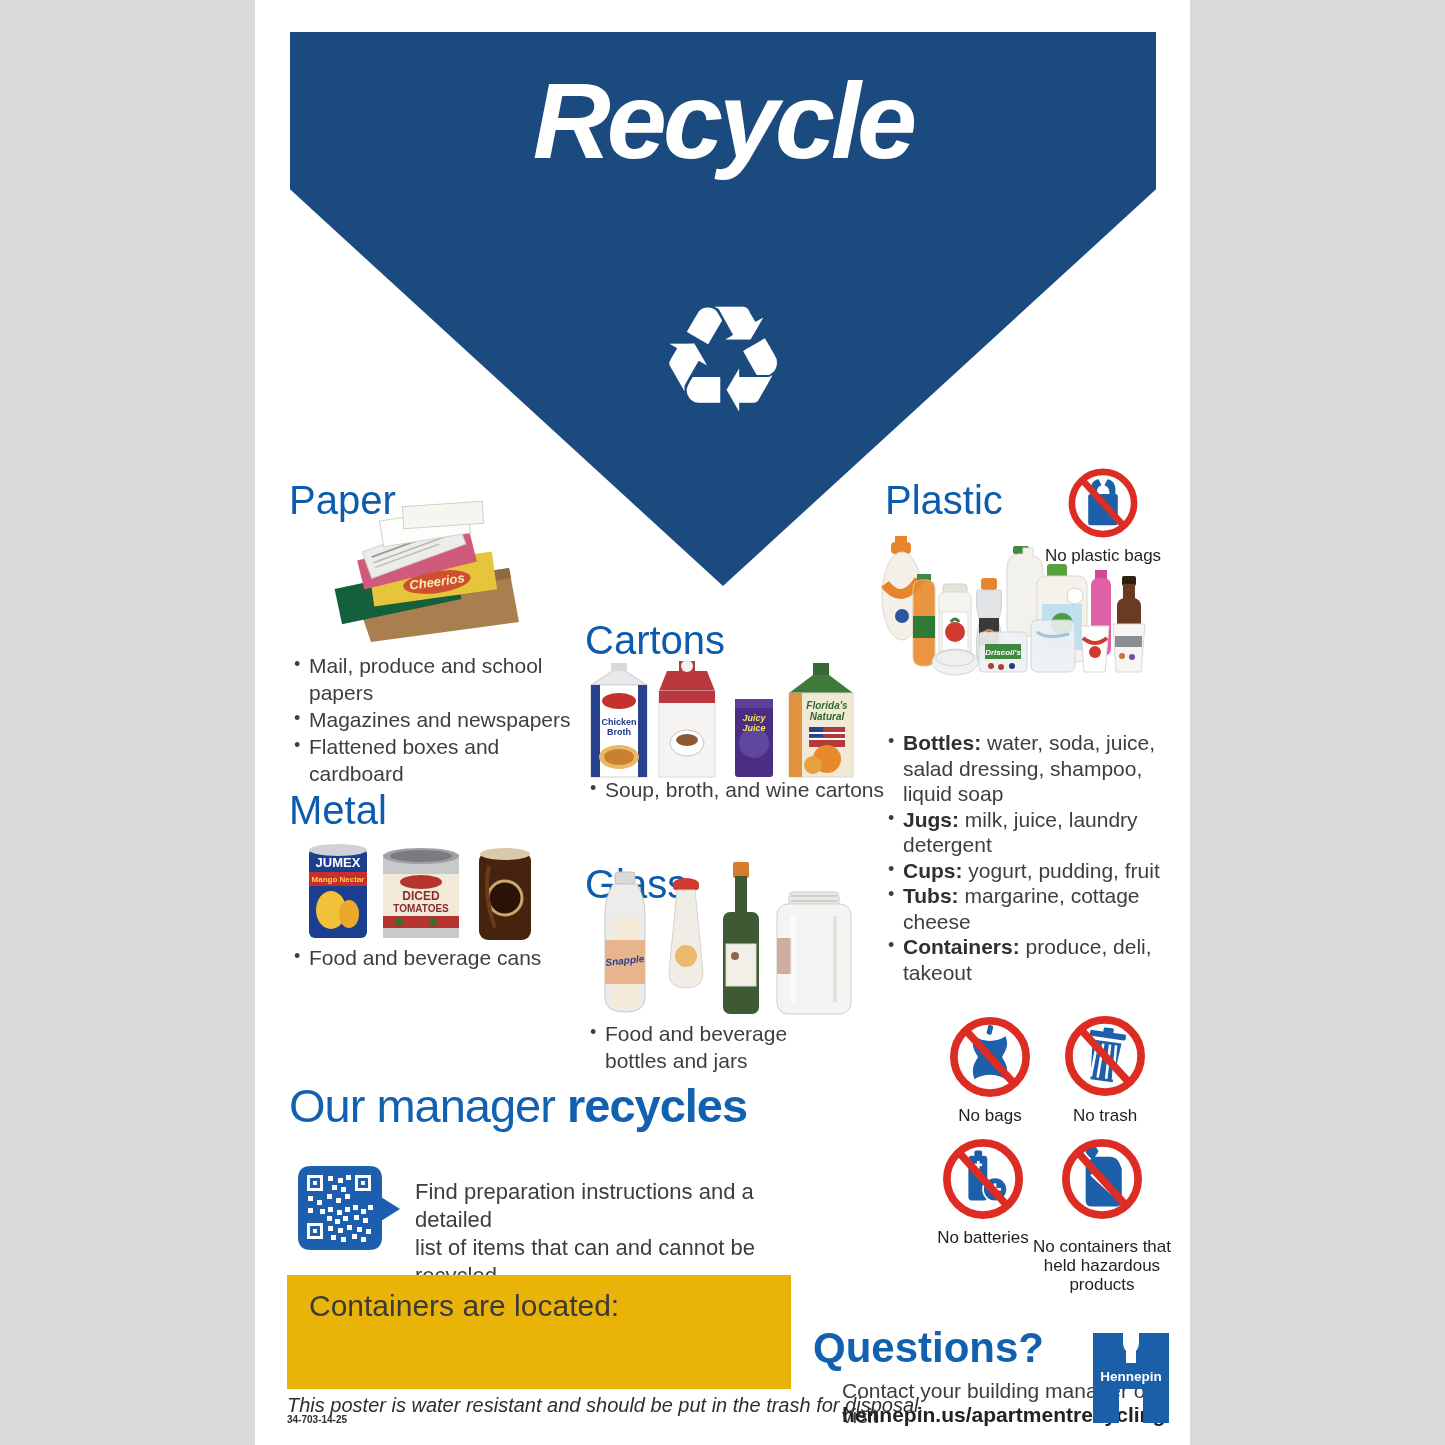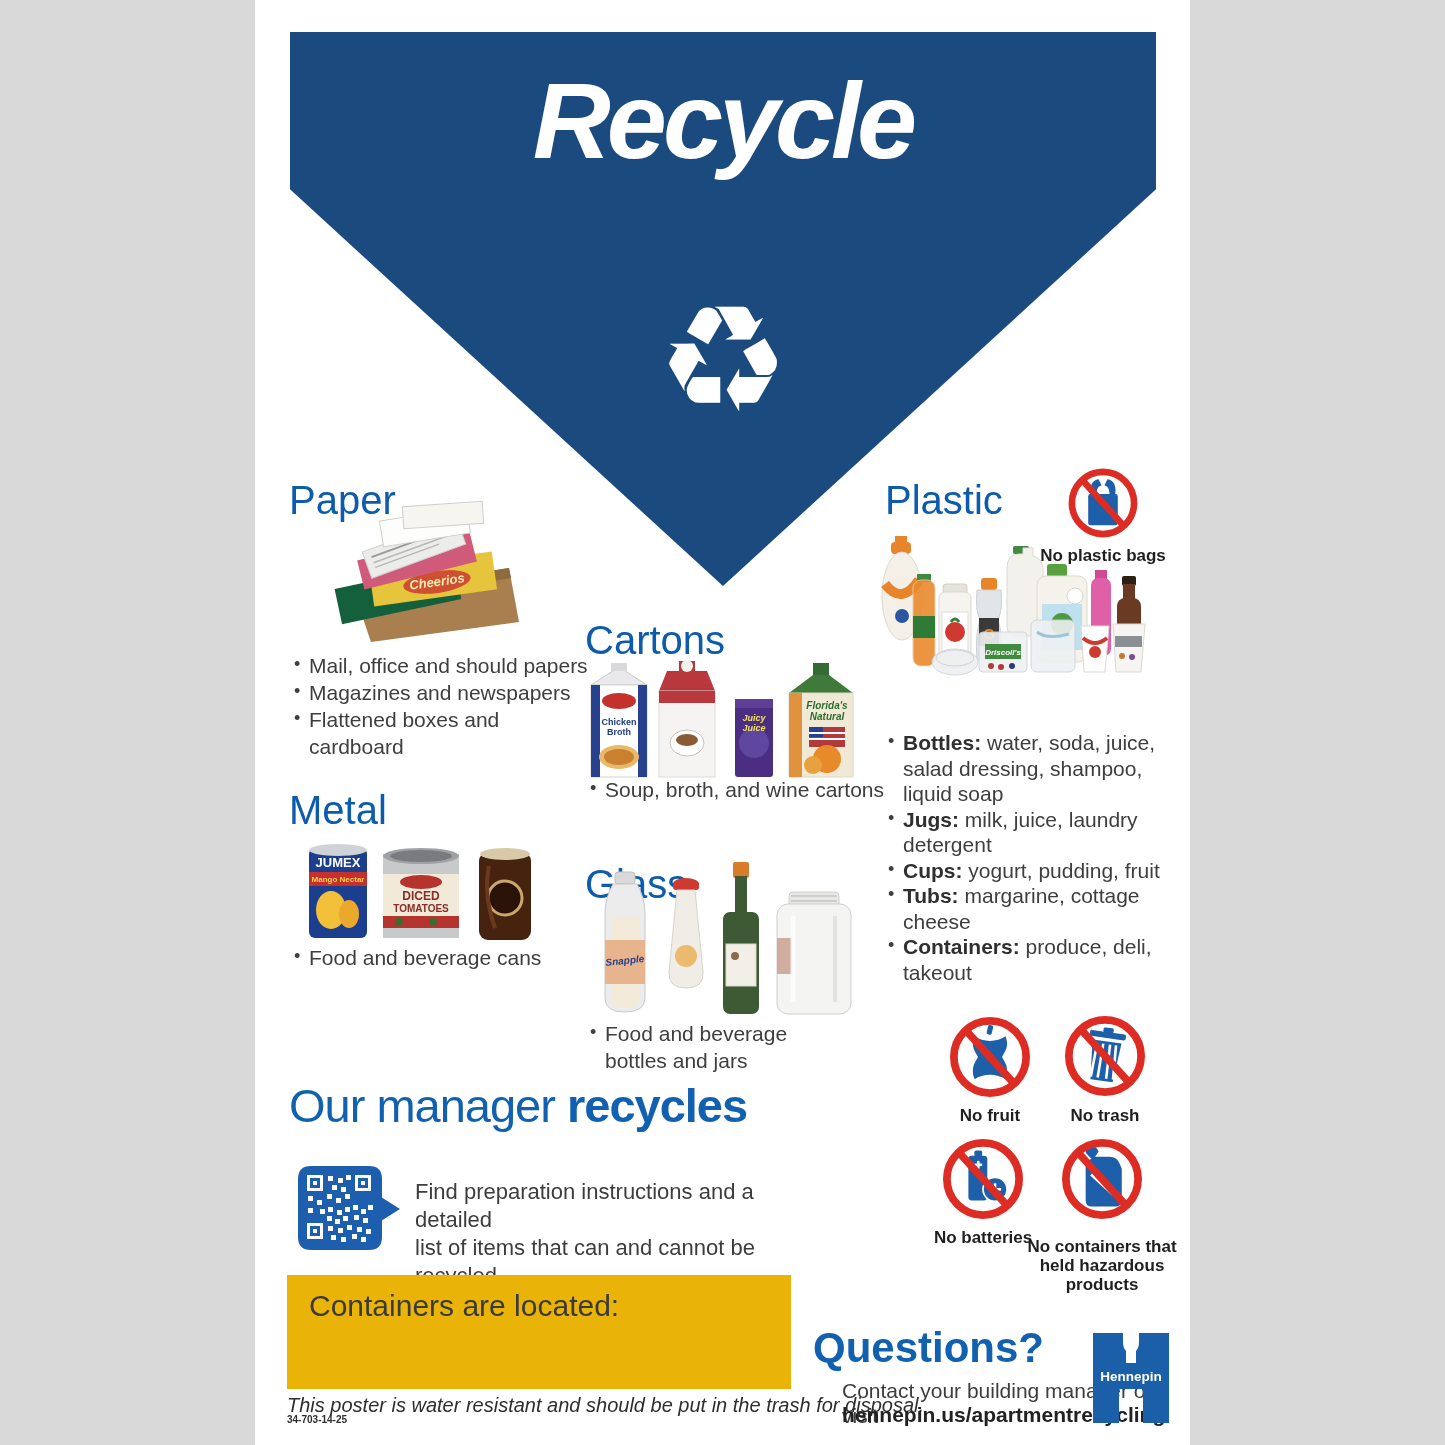"No plastic bags" .no-label { font-weight: 700 -> 400 }
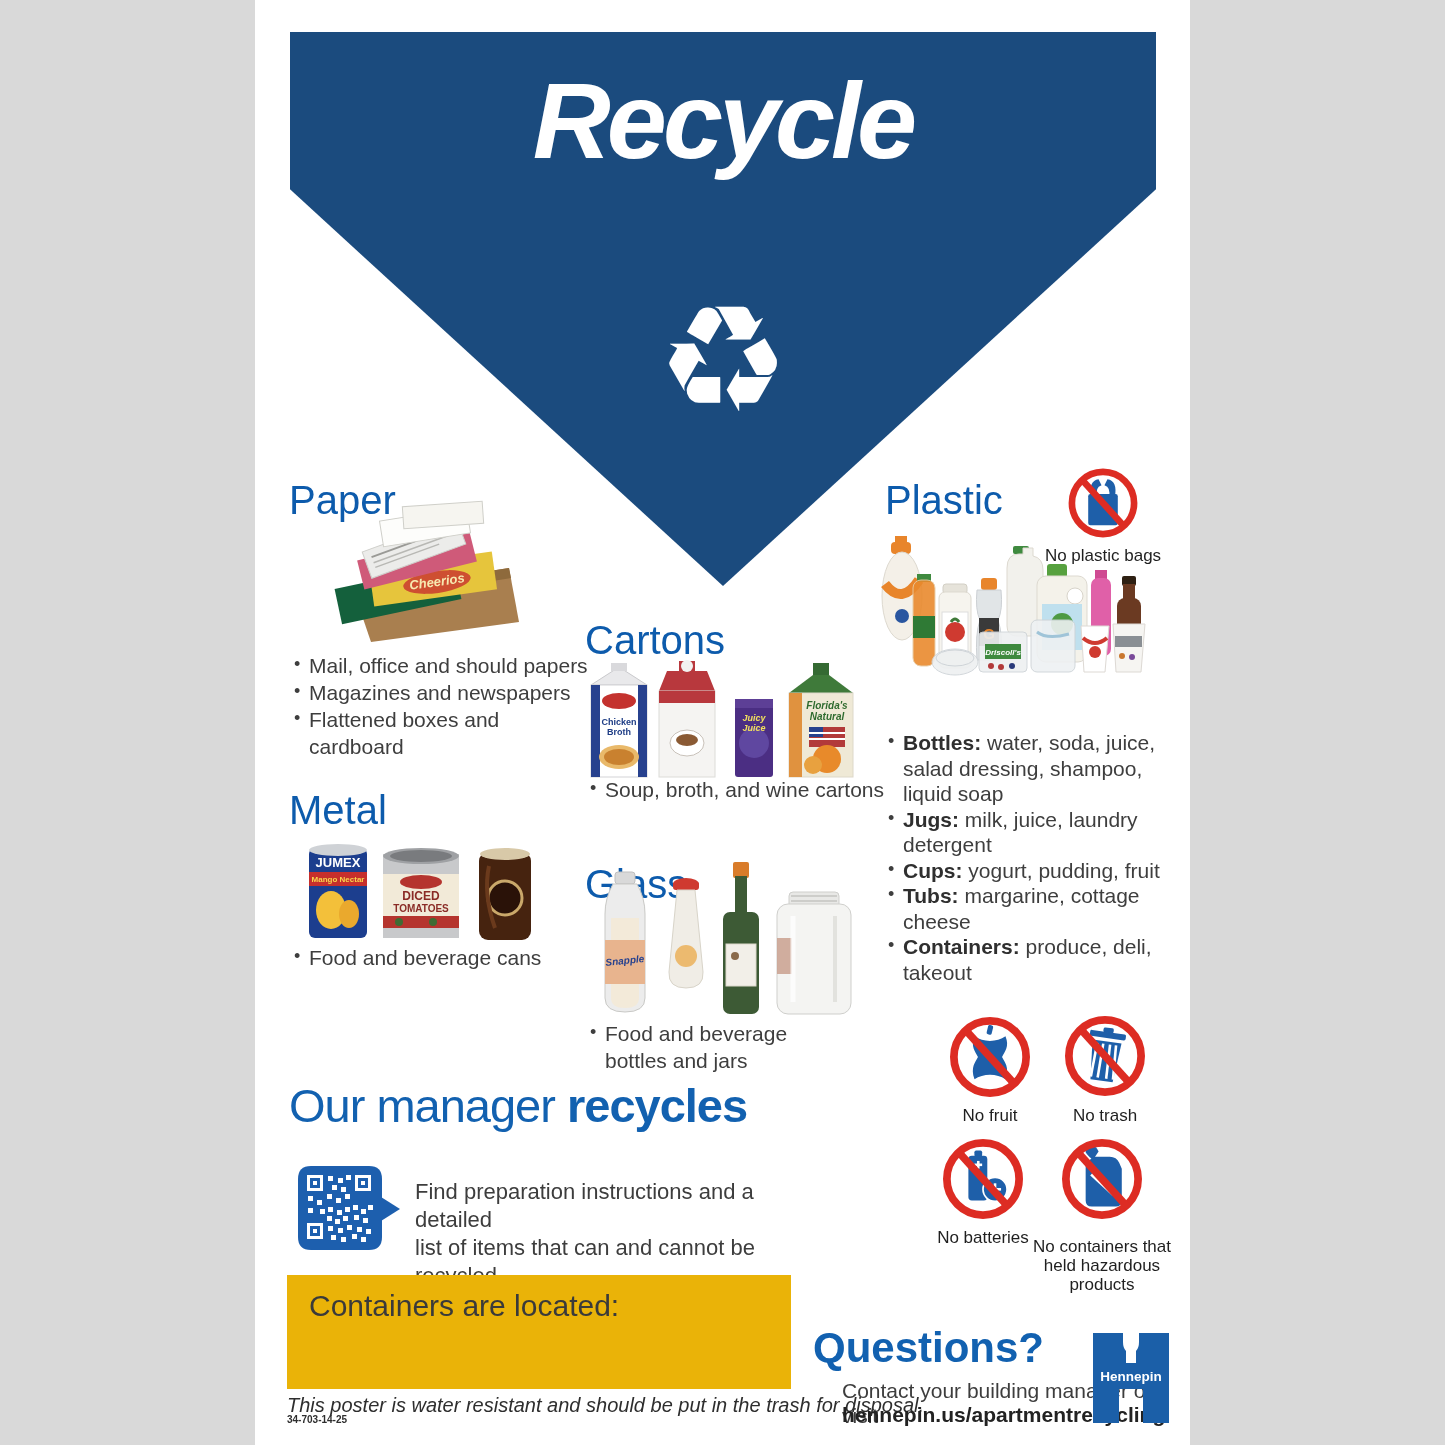"Mail, office and should papers" div.bullet { text: office and should -> produce and school }
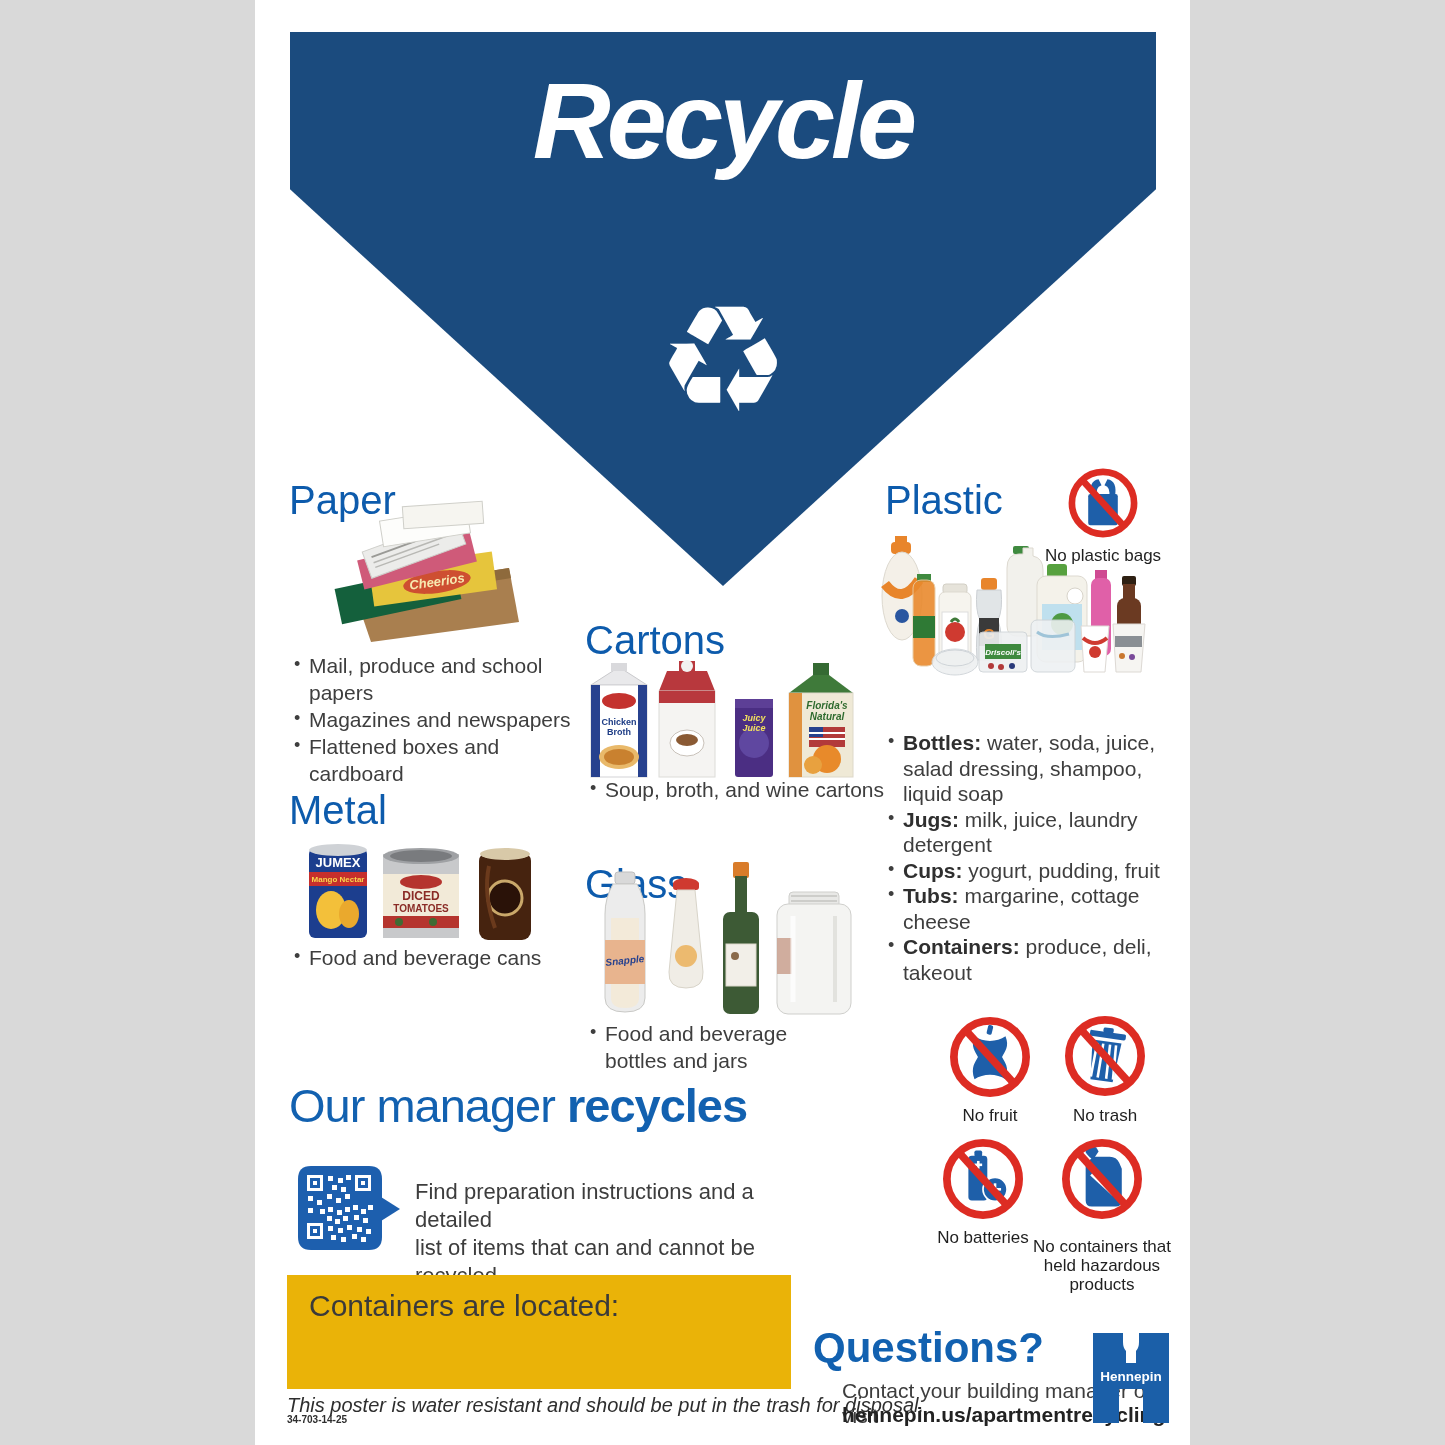"No fruit" div.abs { text: fruit -> bags }
